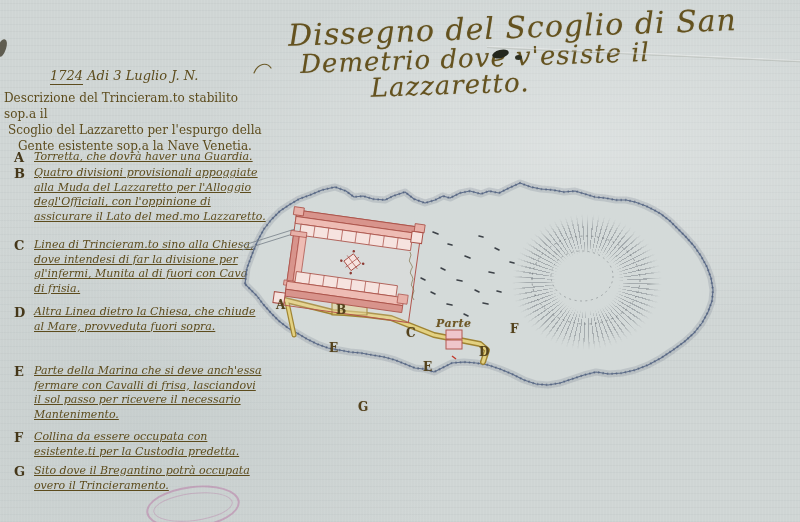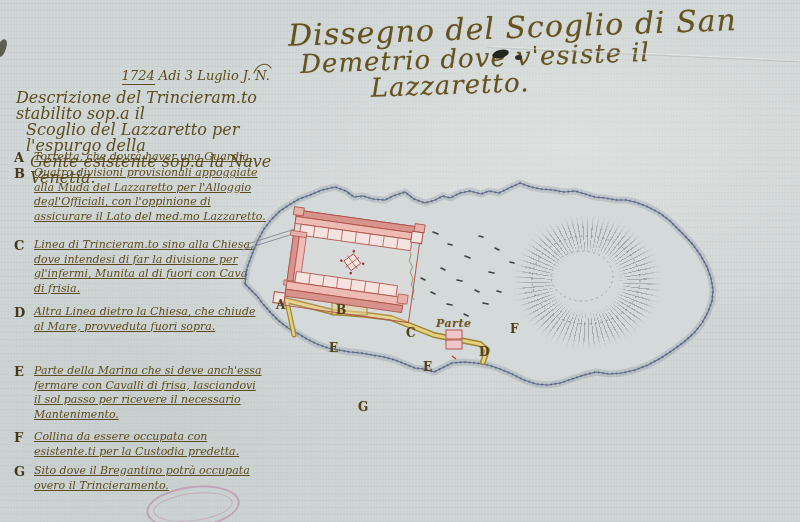"1724 Adi 3 Luglio J." .date-line { text-align: right -> left }
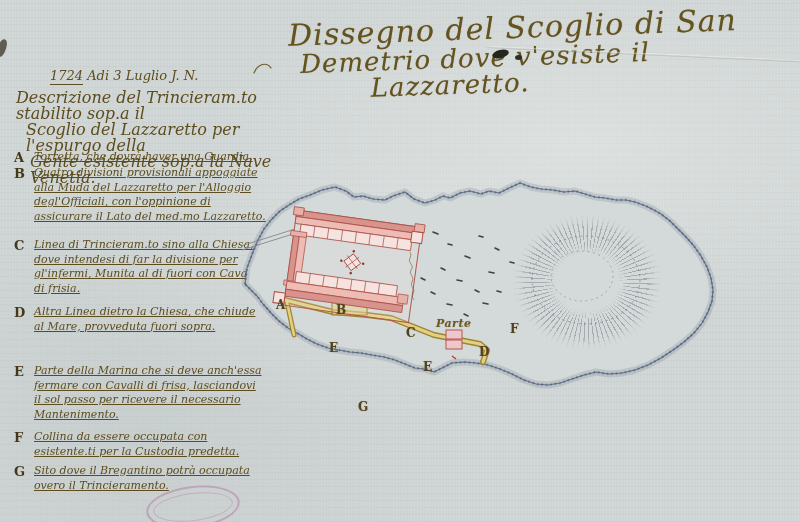"Descrizione del Trincieram.to stabilito" .descr { font-size: 16px -> 12px; font-style: italic -> none; left: 16px -> 4px }
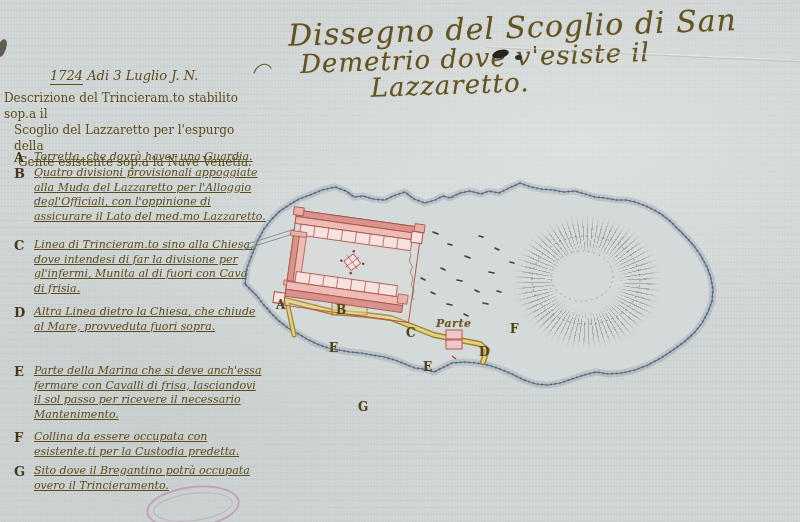"Scoglio del Lazzaretto per l'espurgo" .descr .dl2 { margin-left: 10px -> 4px }
